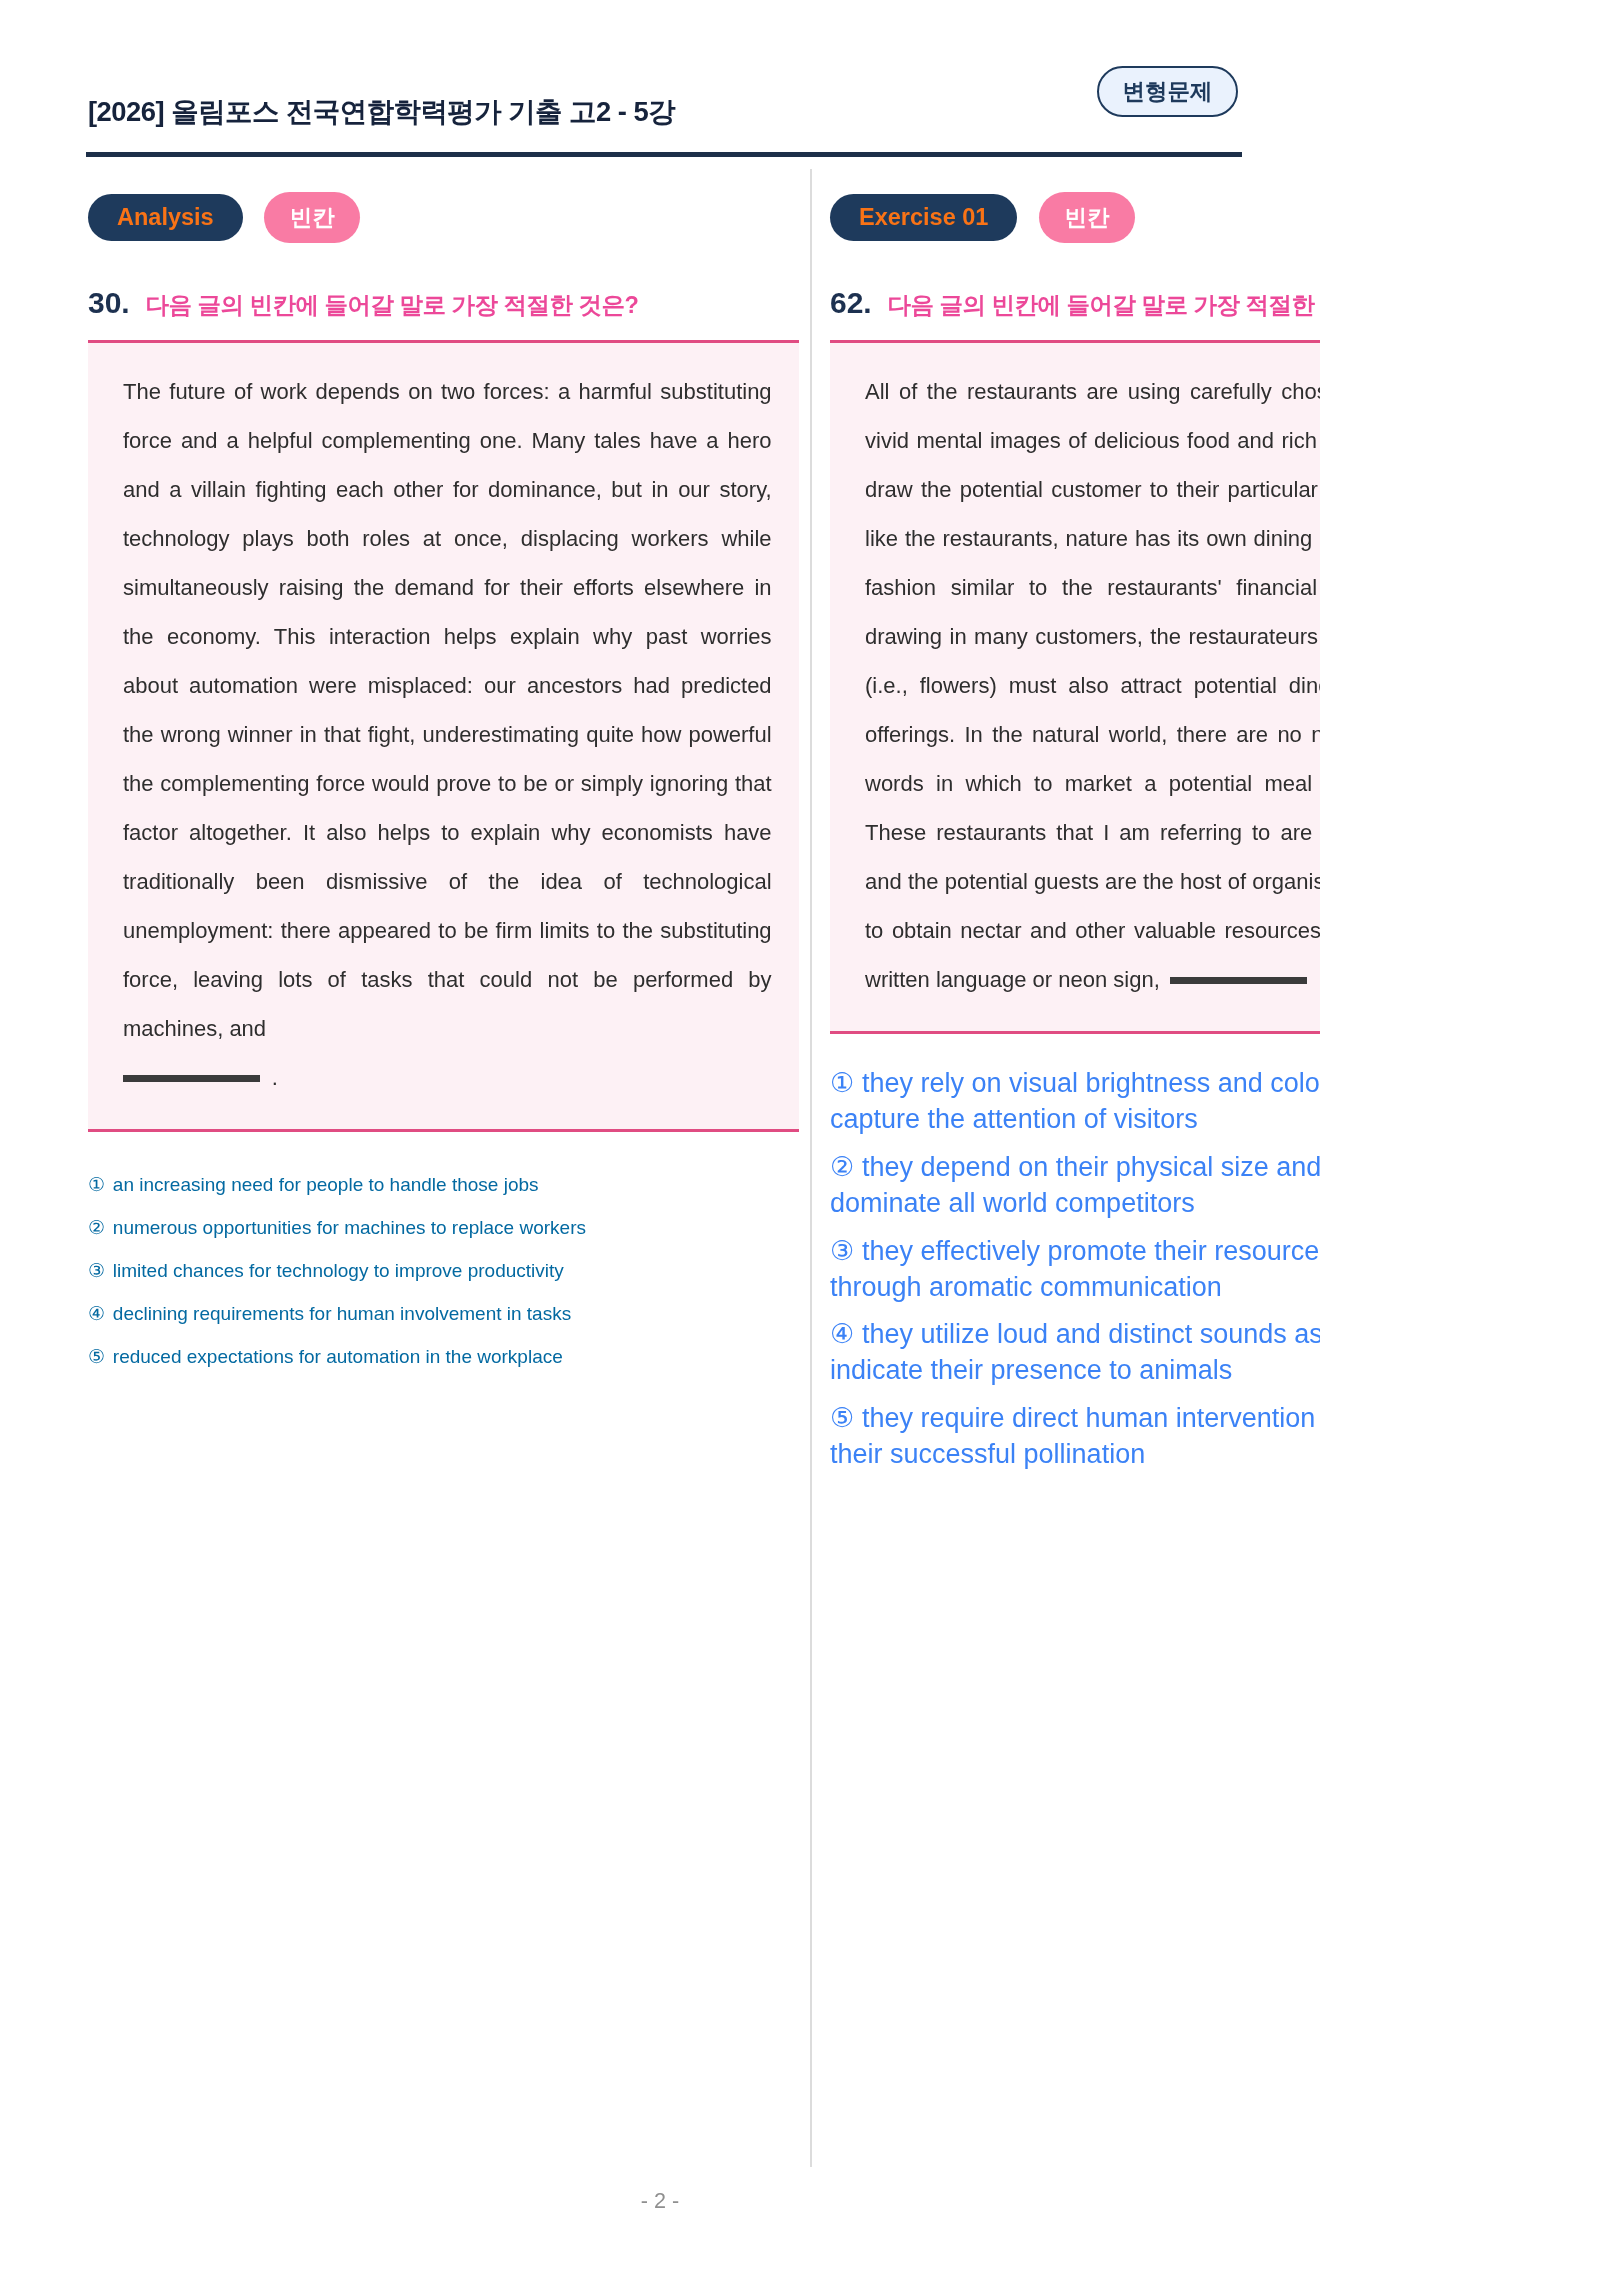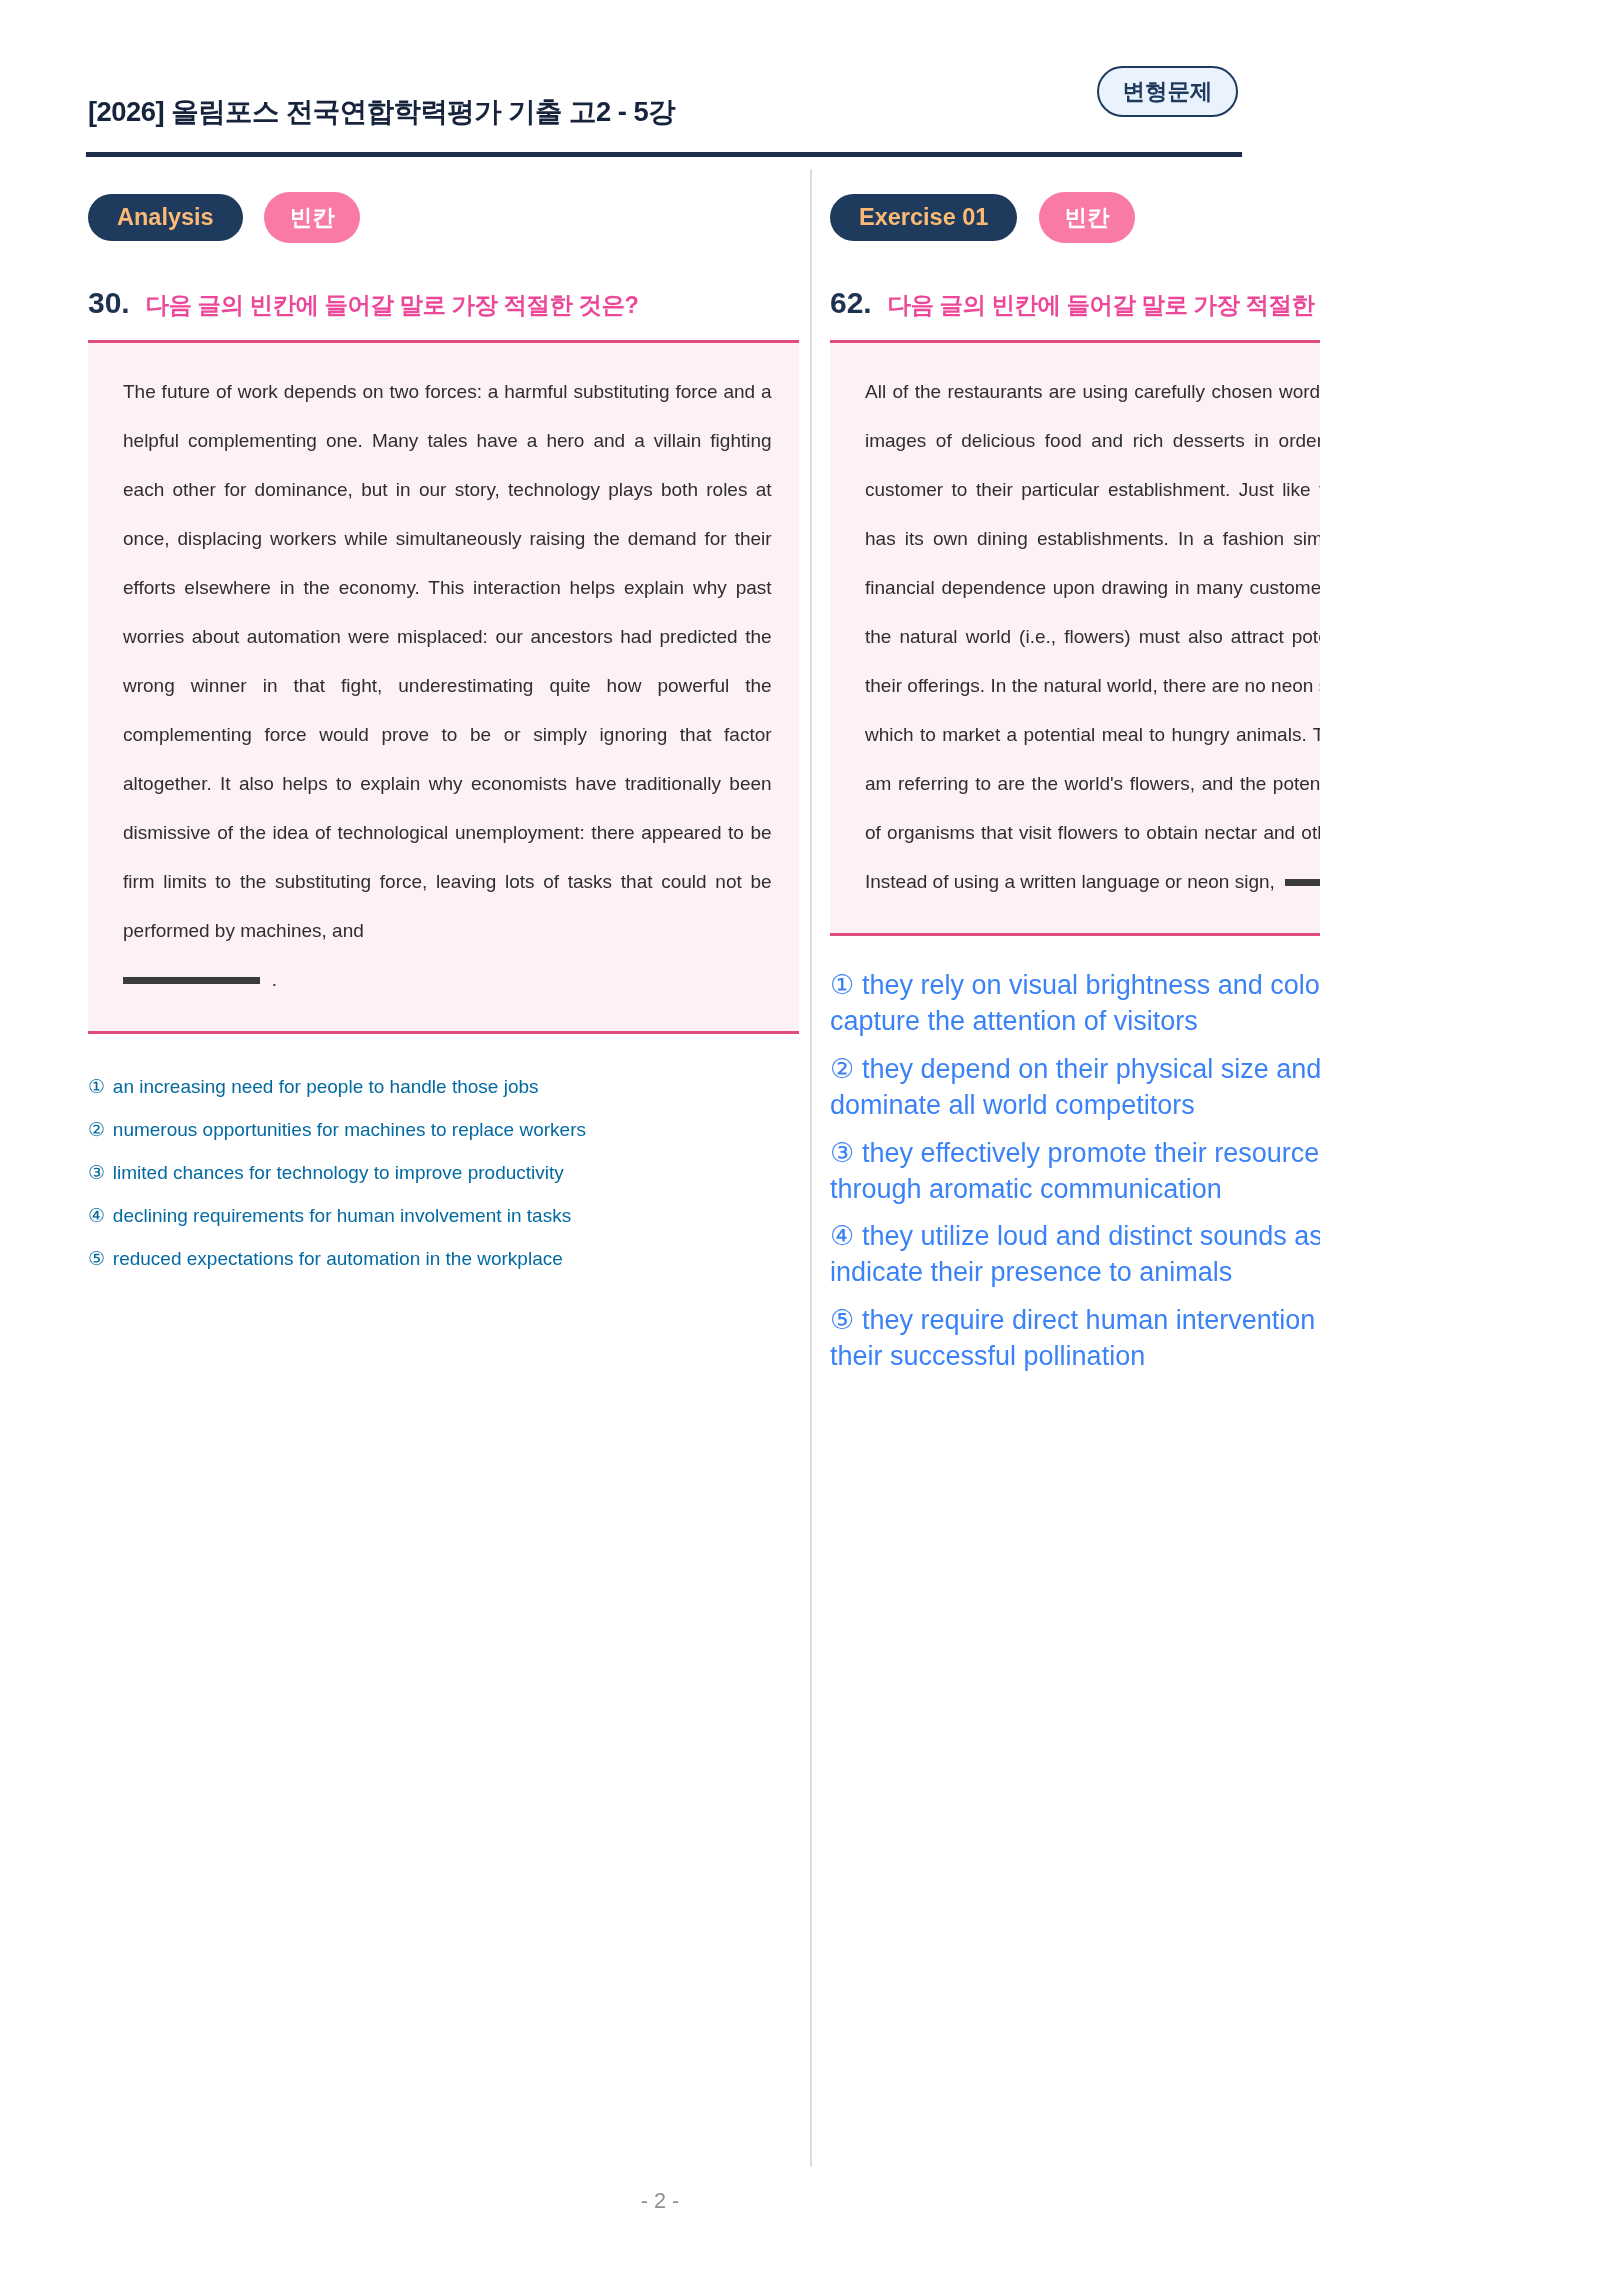"Analysis" .badge-navy { color: #fdba74 -> #f97316 }
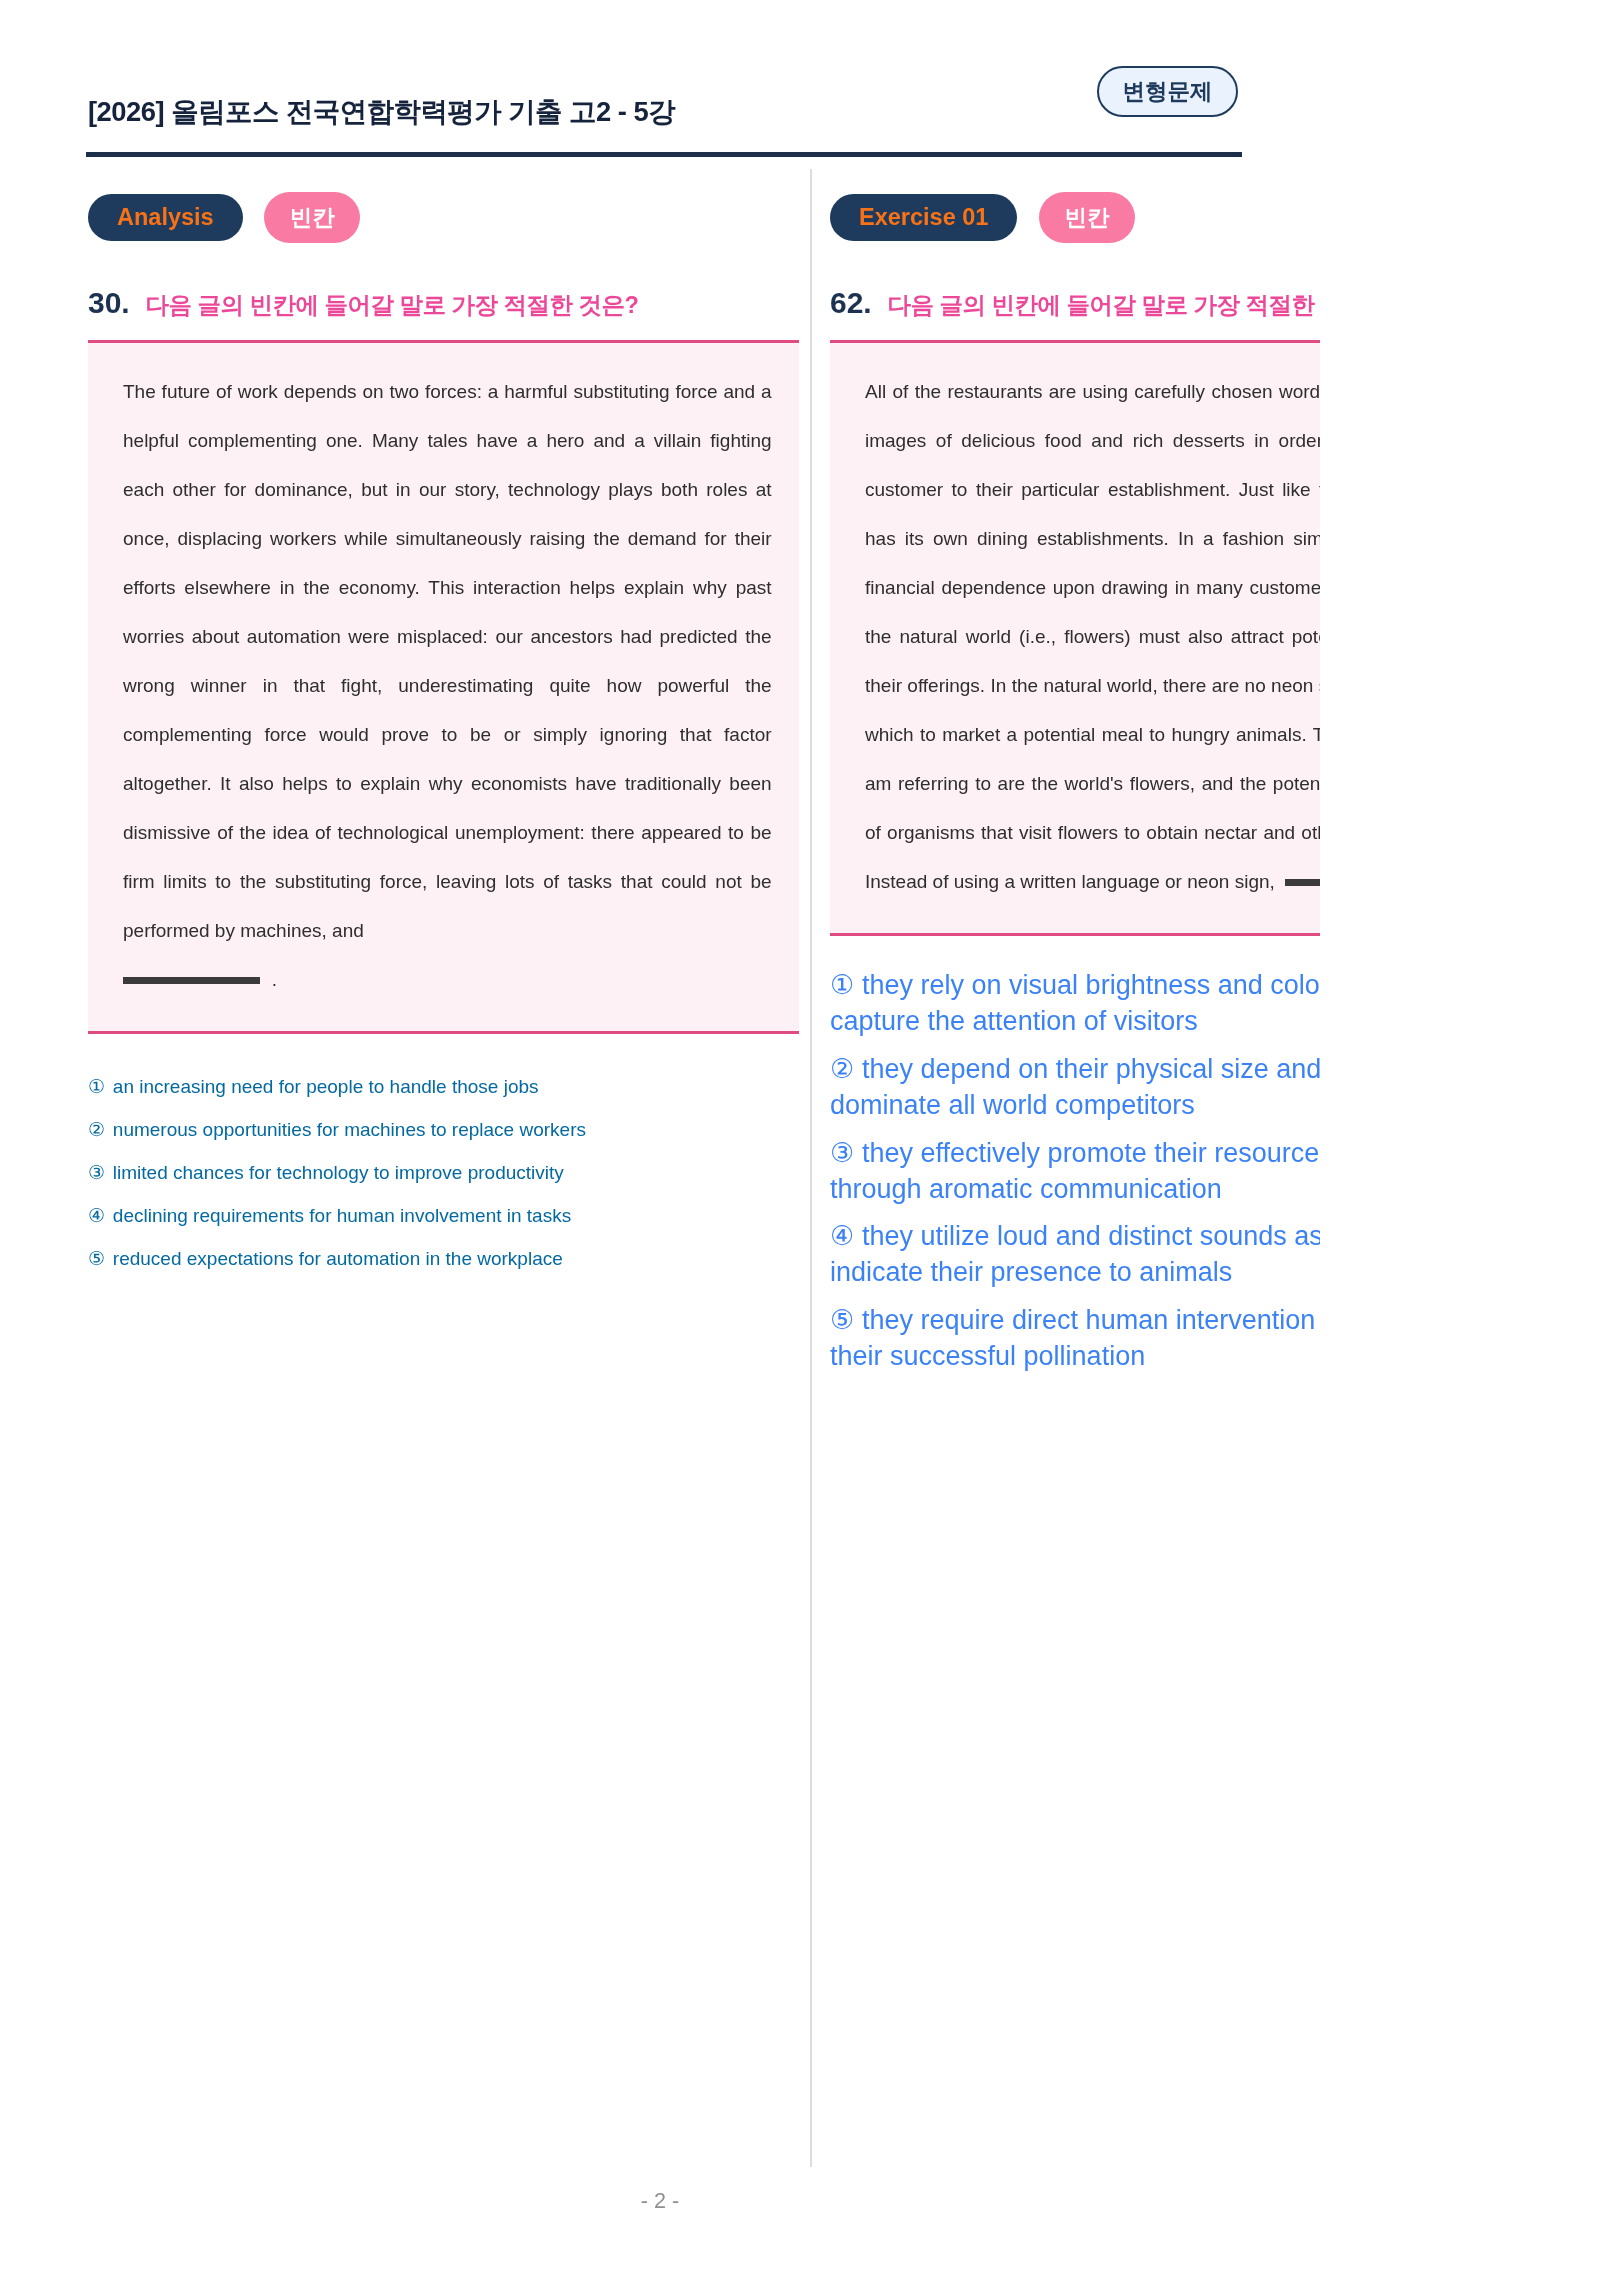"The future of work depends" .passage { font-size: 19px -> 22px }
